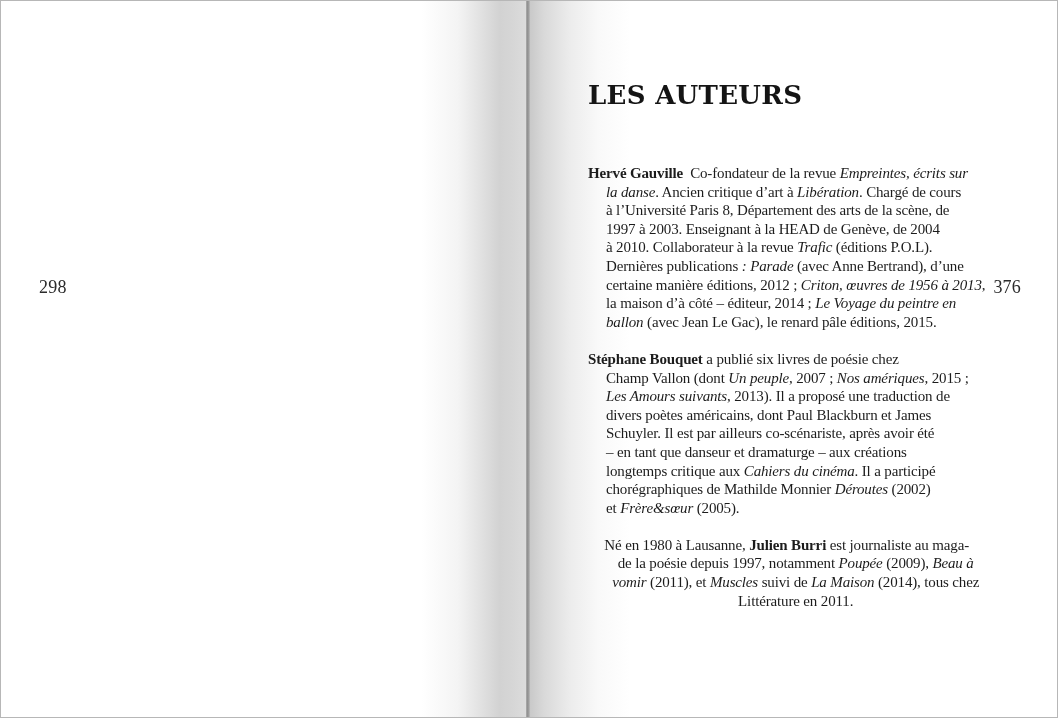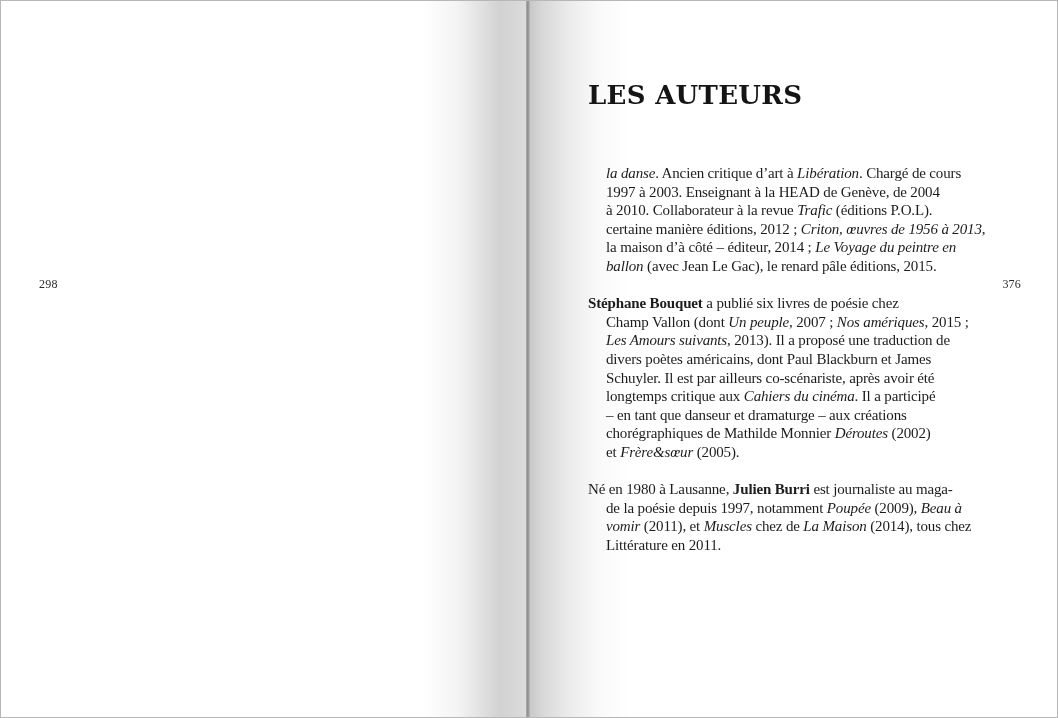"Hervé Gauville Co-fondateur de la" div.line { html: none -> <div><span>Hervé Gauville</span><span> Co-fondateur de la revue </span><span>Empreintes, écrits sur</span></div> }
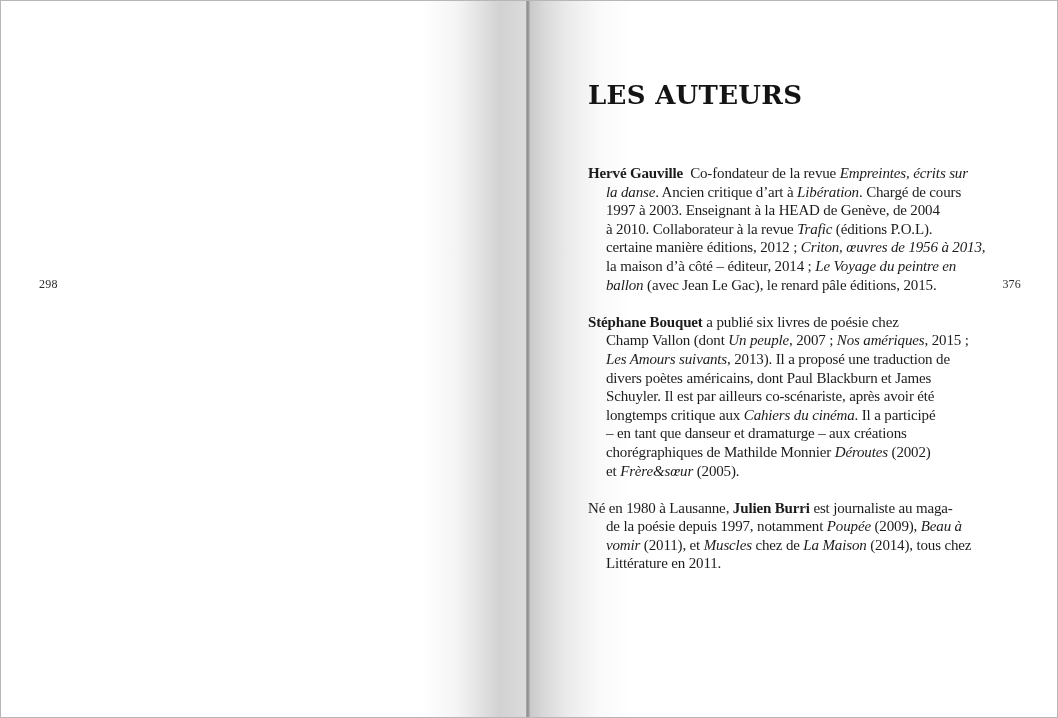"à l’Université Paris 8, Département" div.line { html: none -> <div><span>à l’Université Paris 8, Département des arts de la scène, de</span></div> }
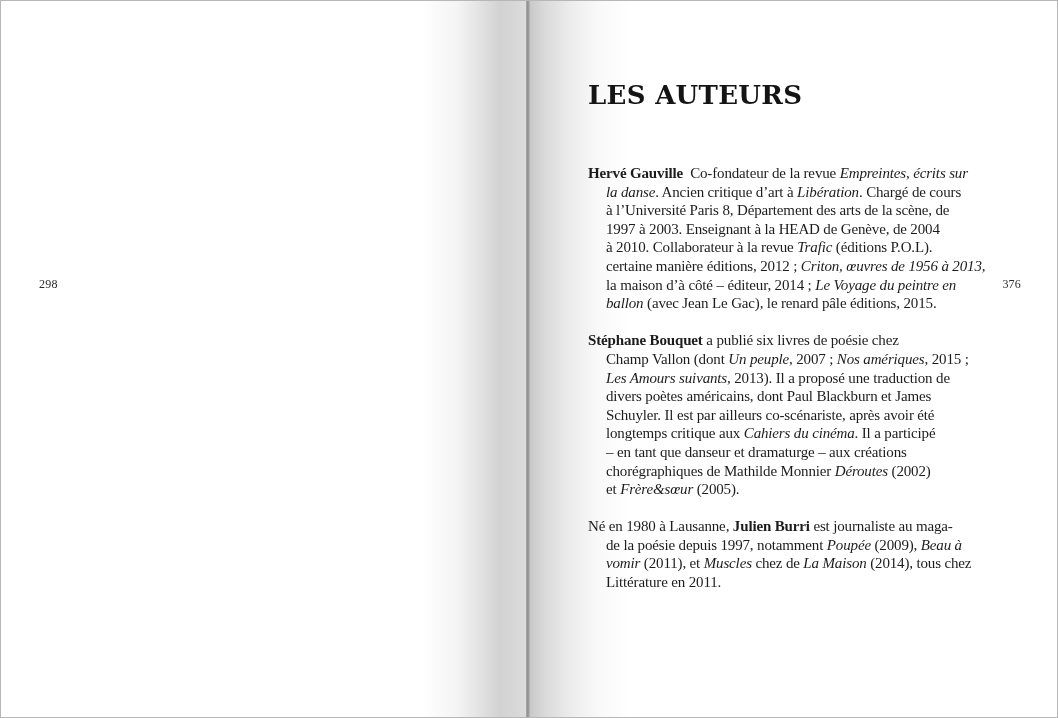"Dernières publications : Parade (avec" div.line { html: none -> <div><span>Dernières publications</span><span> :</span><span> </span><span>Parade</span><span> (avec Anne Bertrand), d’une</span></div> }
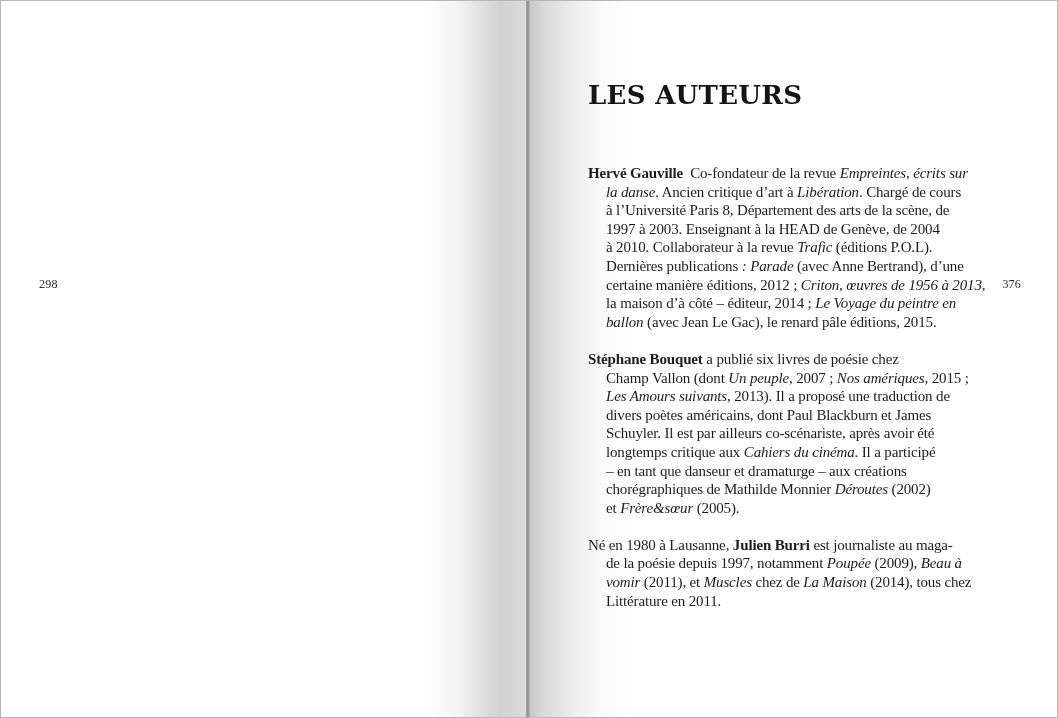"298" .pagenum { font-size: 12px -> 18px }
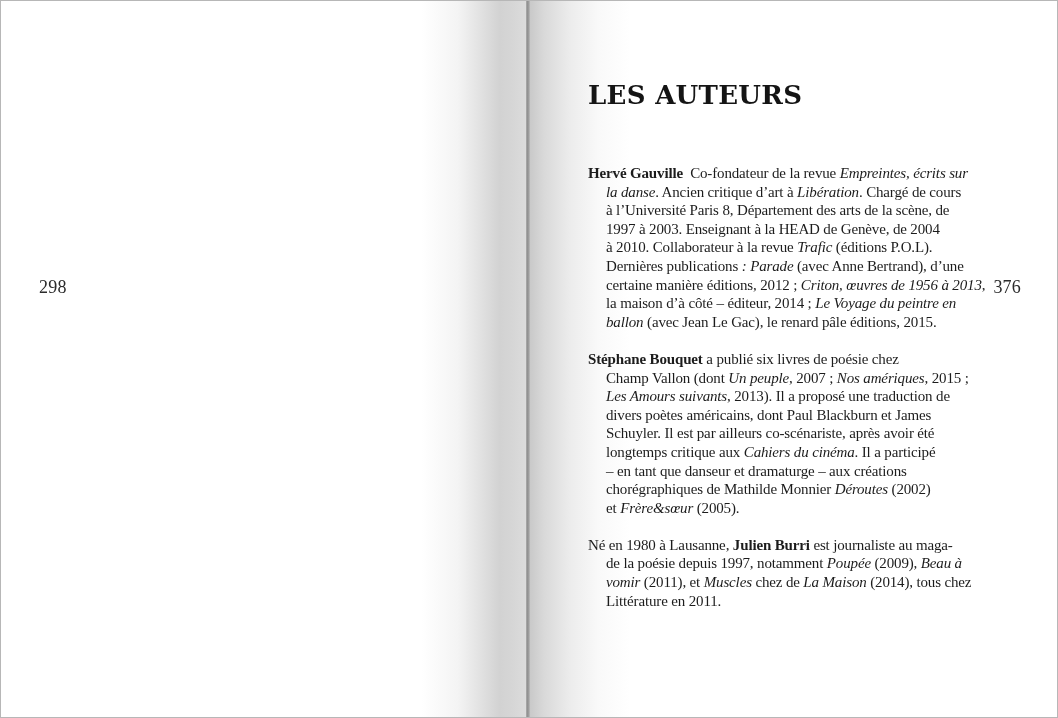"longtemps critique aux Cahiers du" div.line { order: before "– en tant que danseur" -> after "– en tant que danseur" }
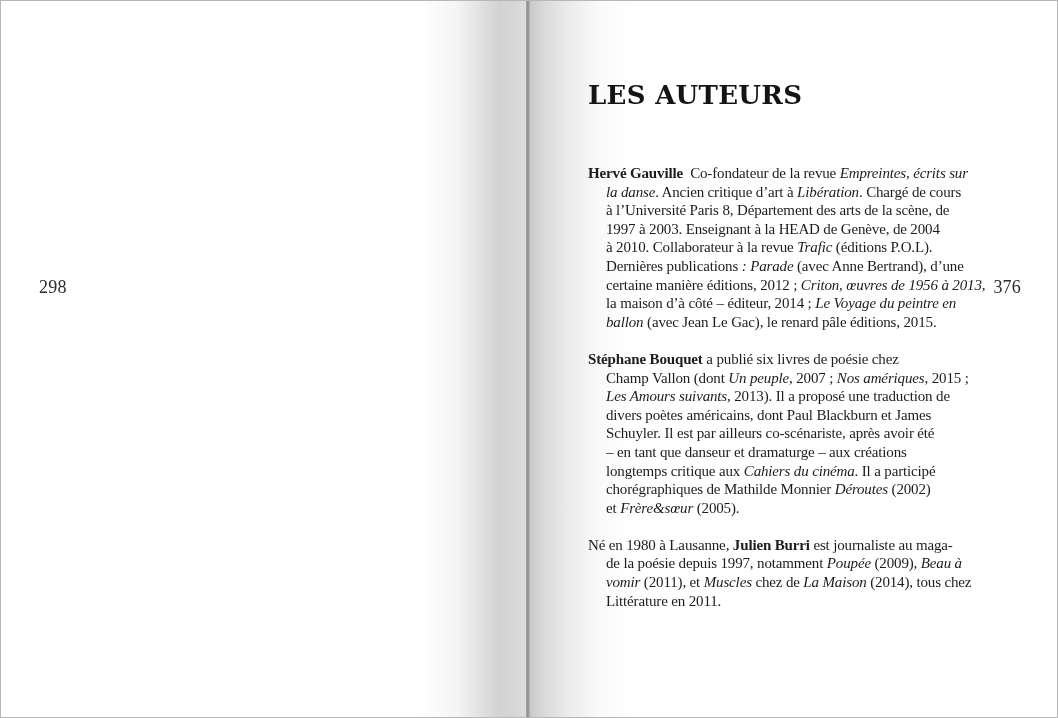"Né en 1980 à Lausanne," .para:last-child { text-align: none -> center }
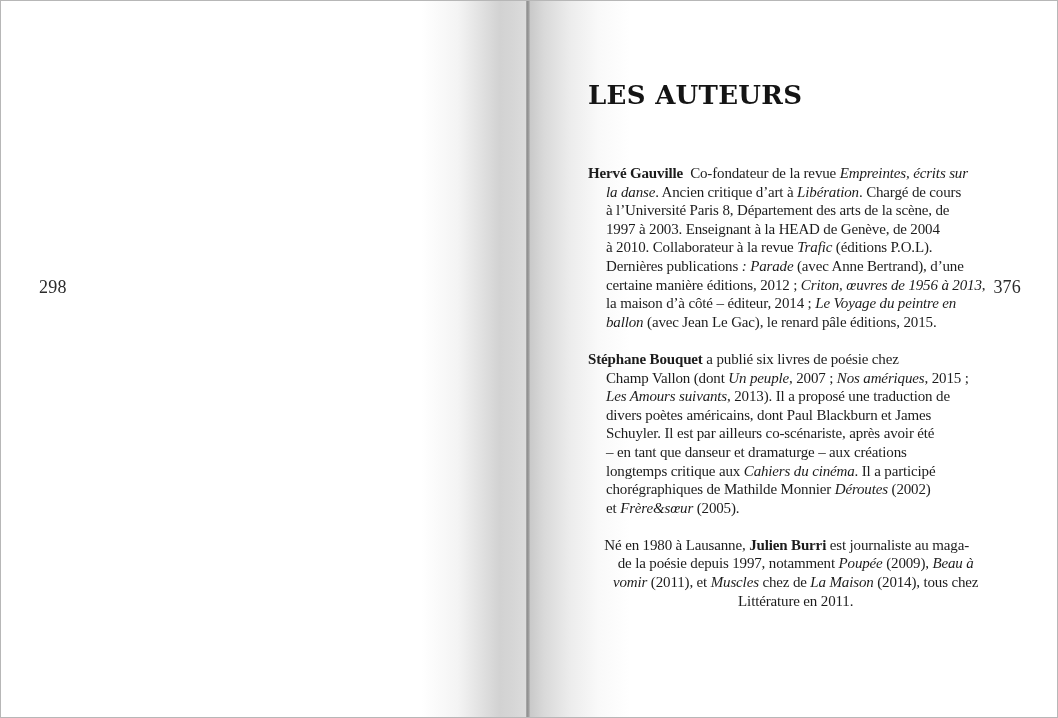"chez de" span { text: chez -> suivi }
